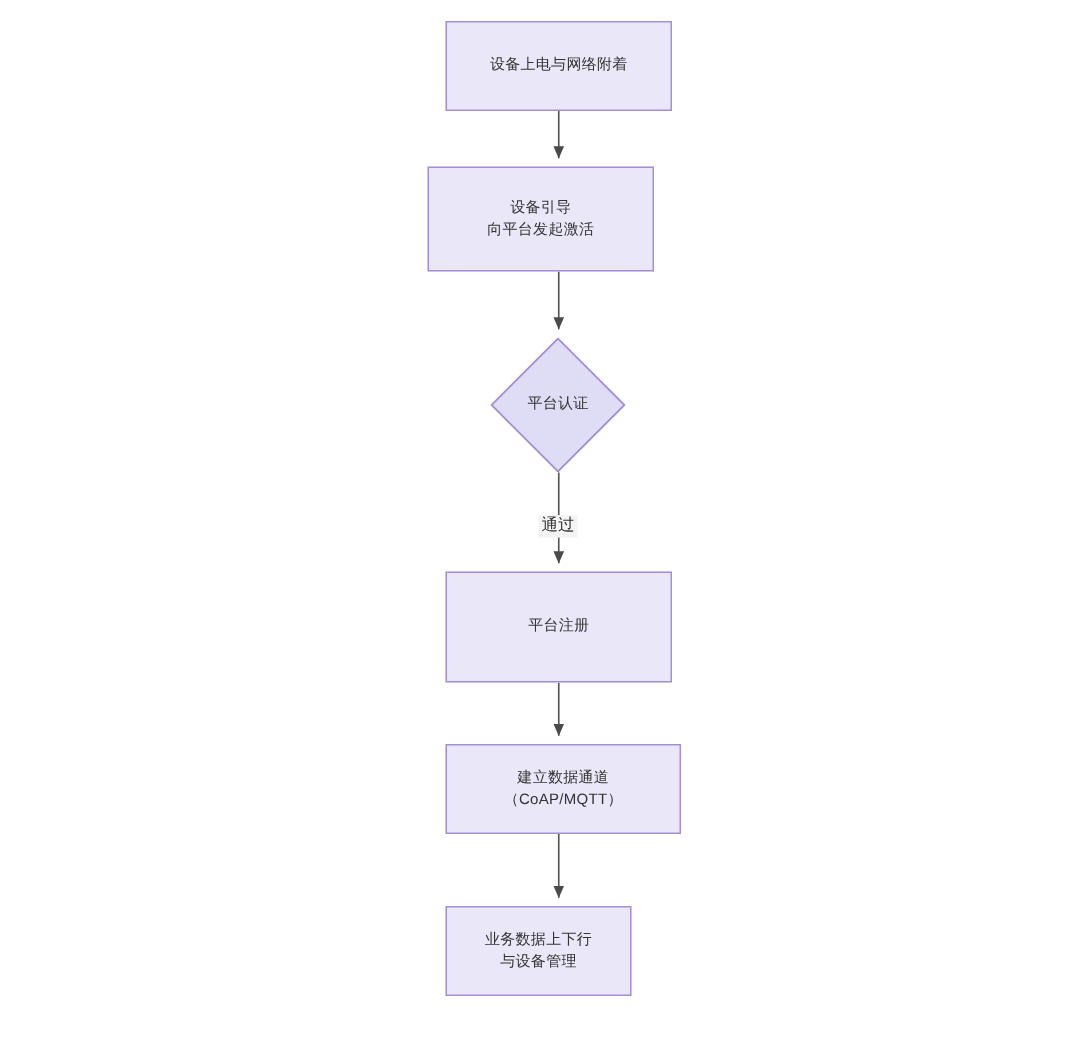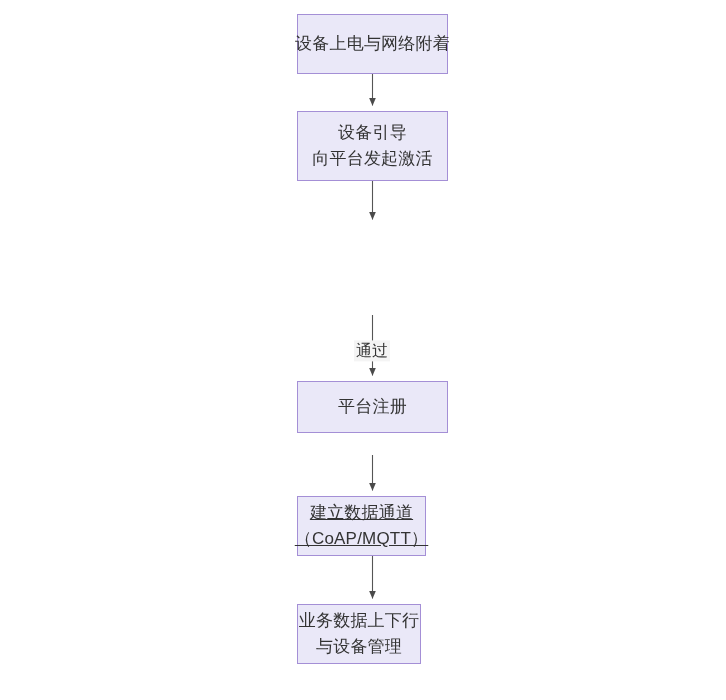"设备上电与网络附着" .node { font-size: 17px -> 10px }
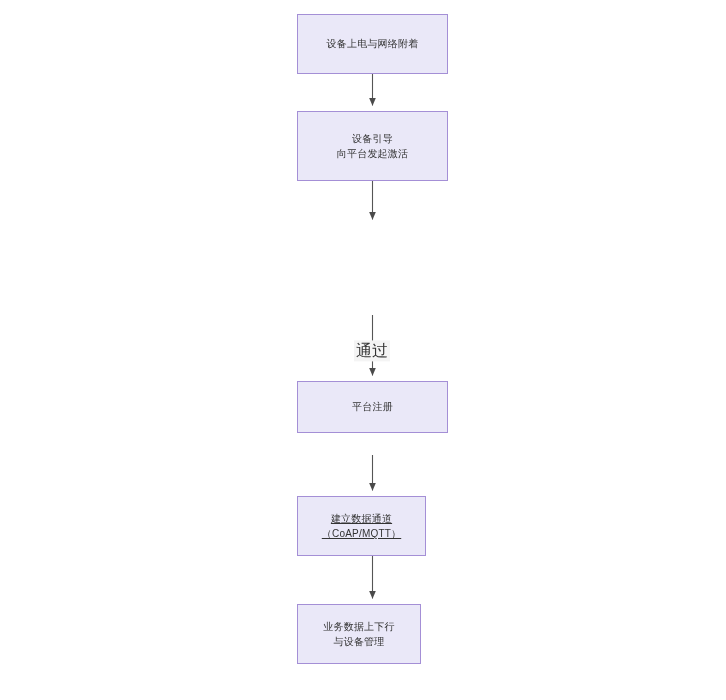"设备引导" div.node { left: 297px -> 285px }
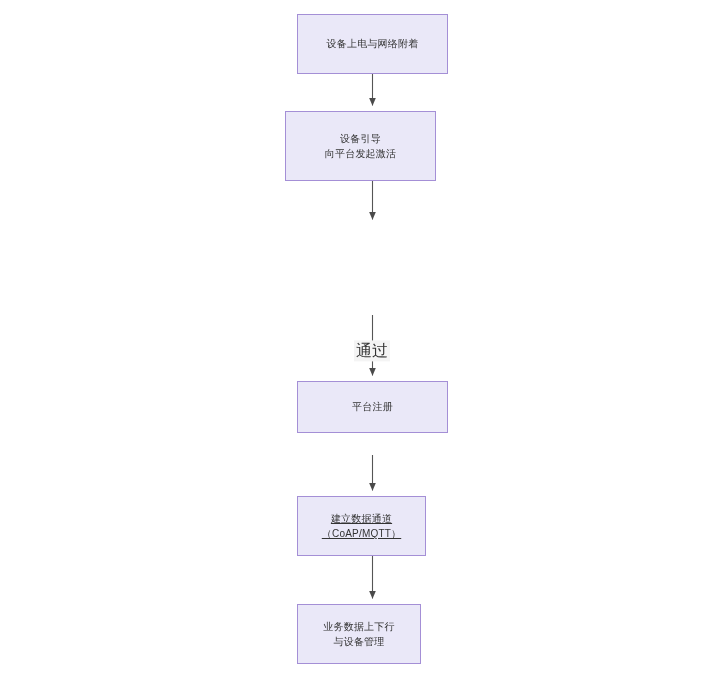"平台认证" div.node { html: none -> <div> <svg> <polygon></polygon> </svg> <span>平台认证</span> </div> }
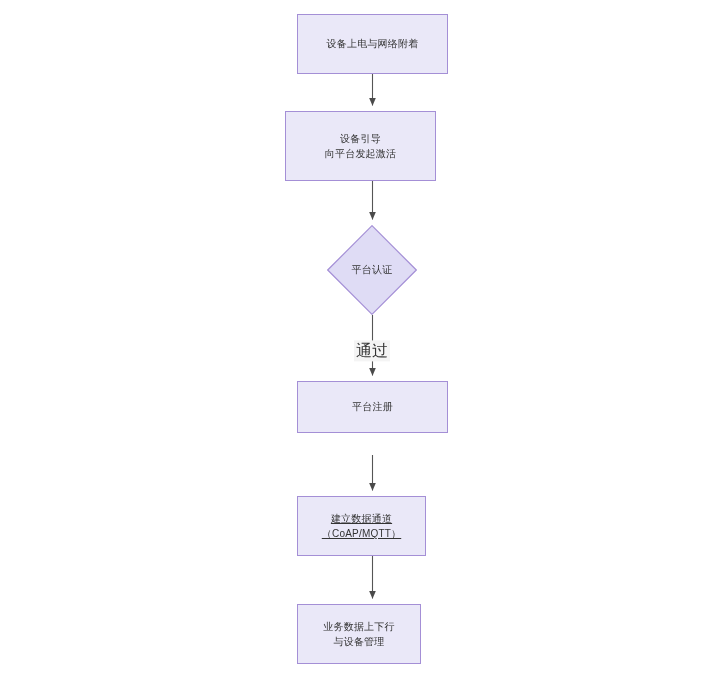"通过" .edge-label { font-size: 16px -> 11px }
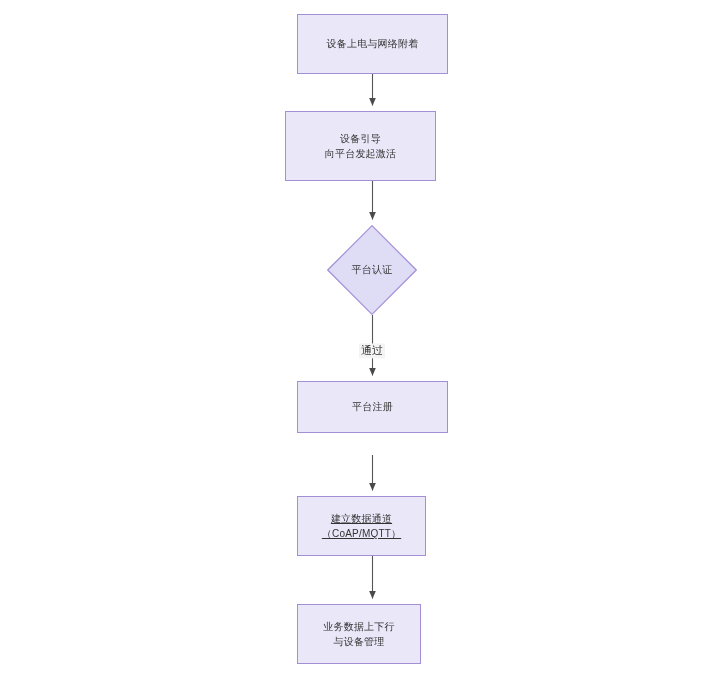"平台注册" div.node { height: 52px -> 74px }
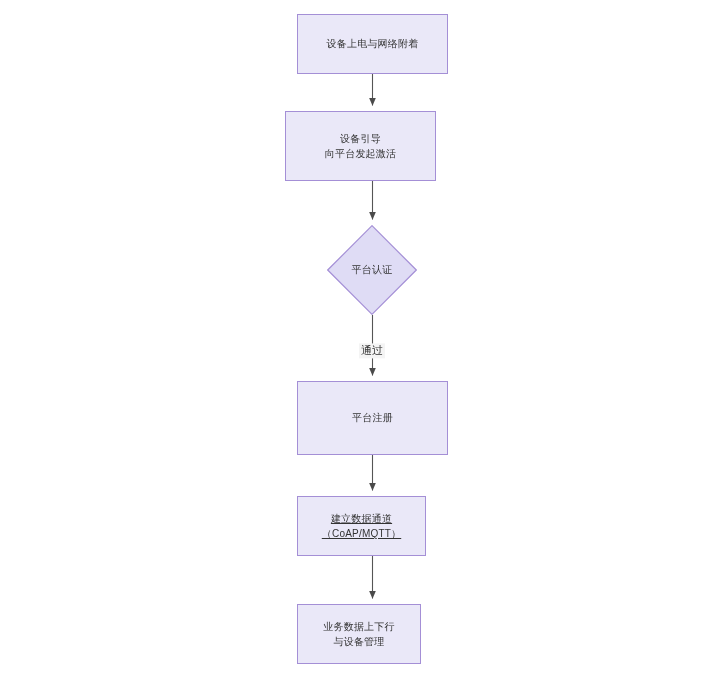"建立数据通道" div.node { text-decoration: underline -> none; width: 129px -> 157px }
